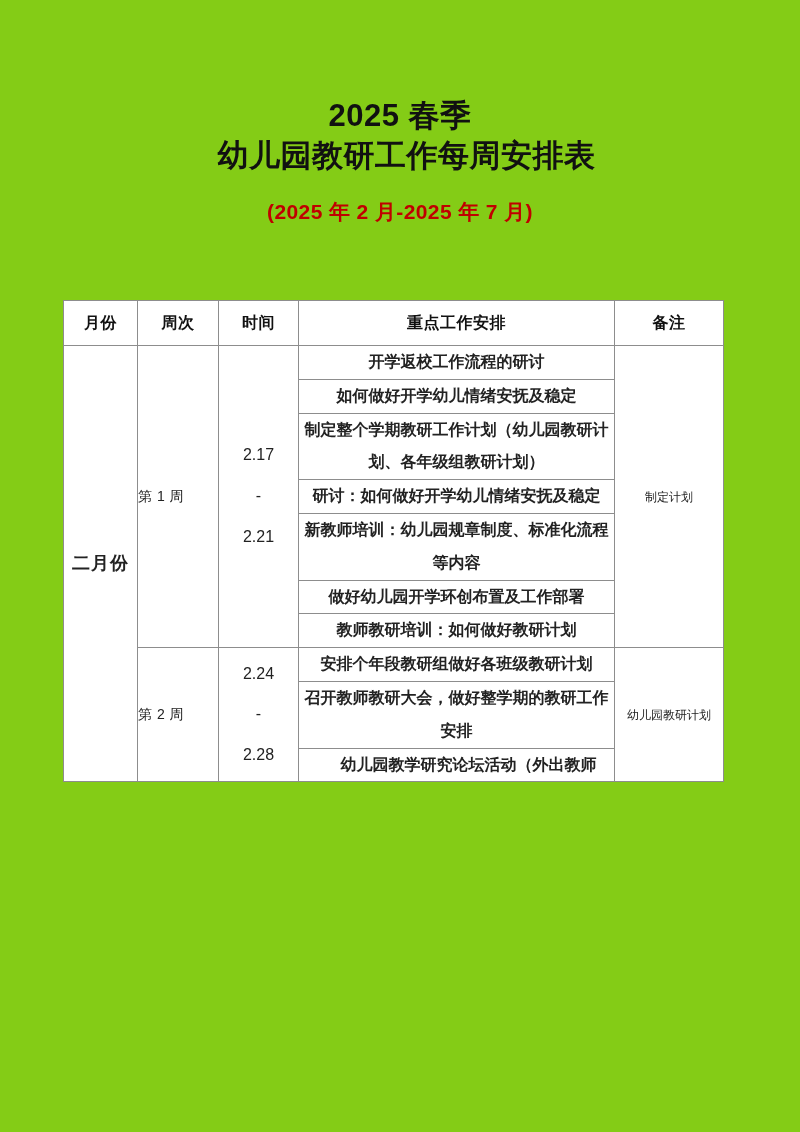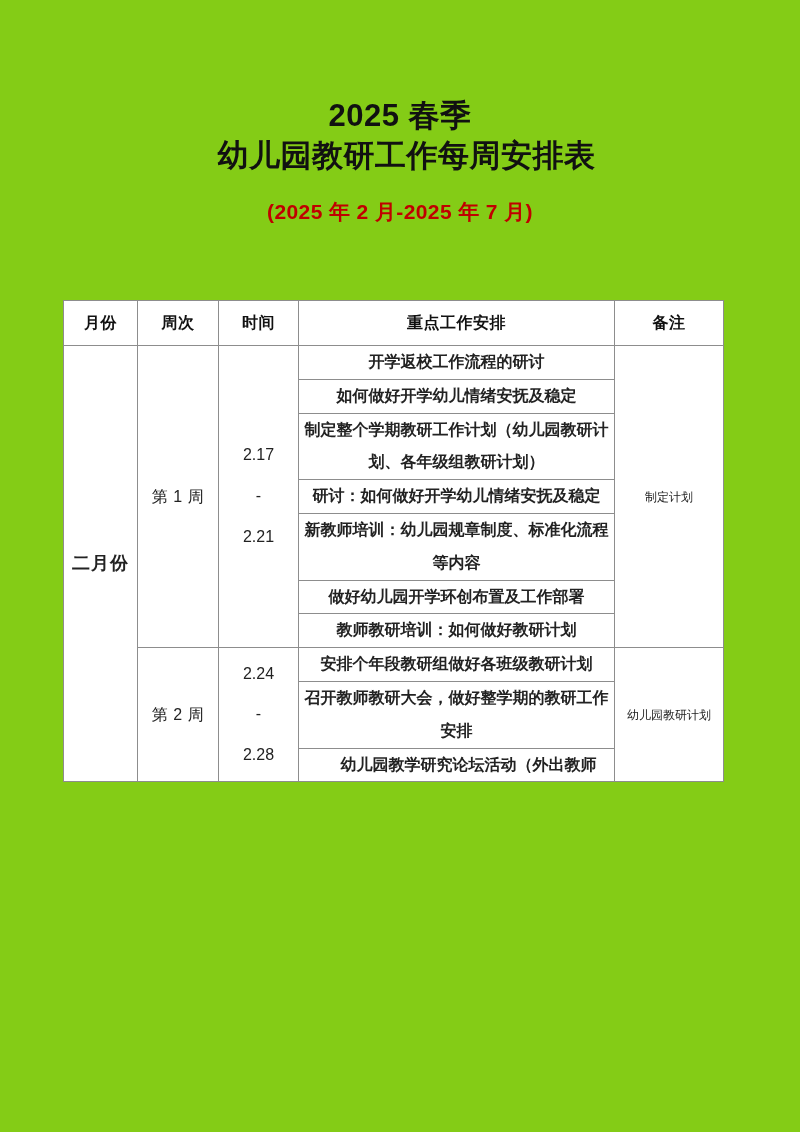"第 1 周" td.week { font-size: 16px -> 14px; text-align: center -> none }
